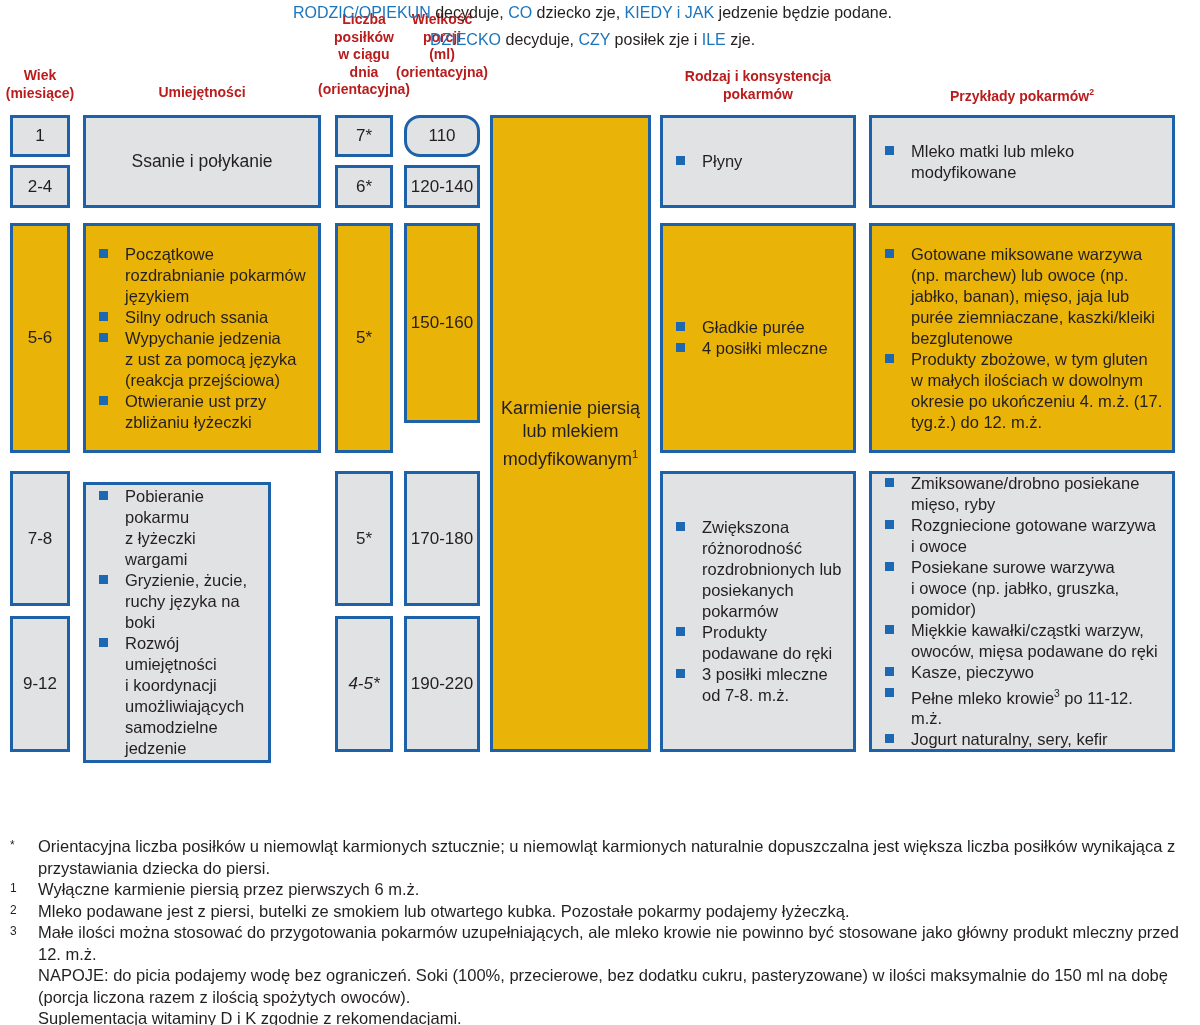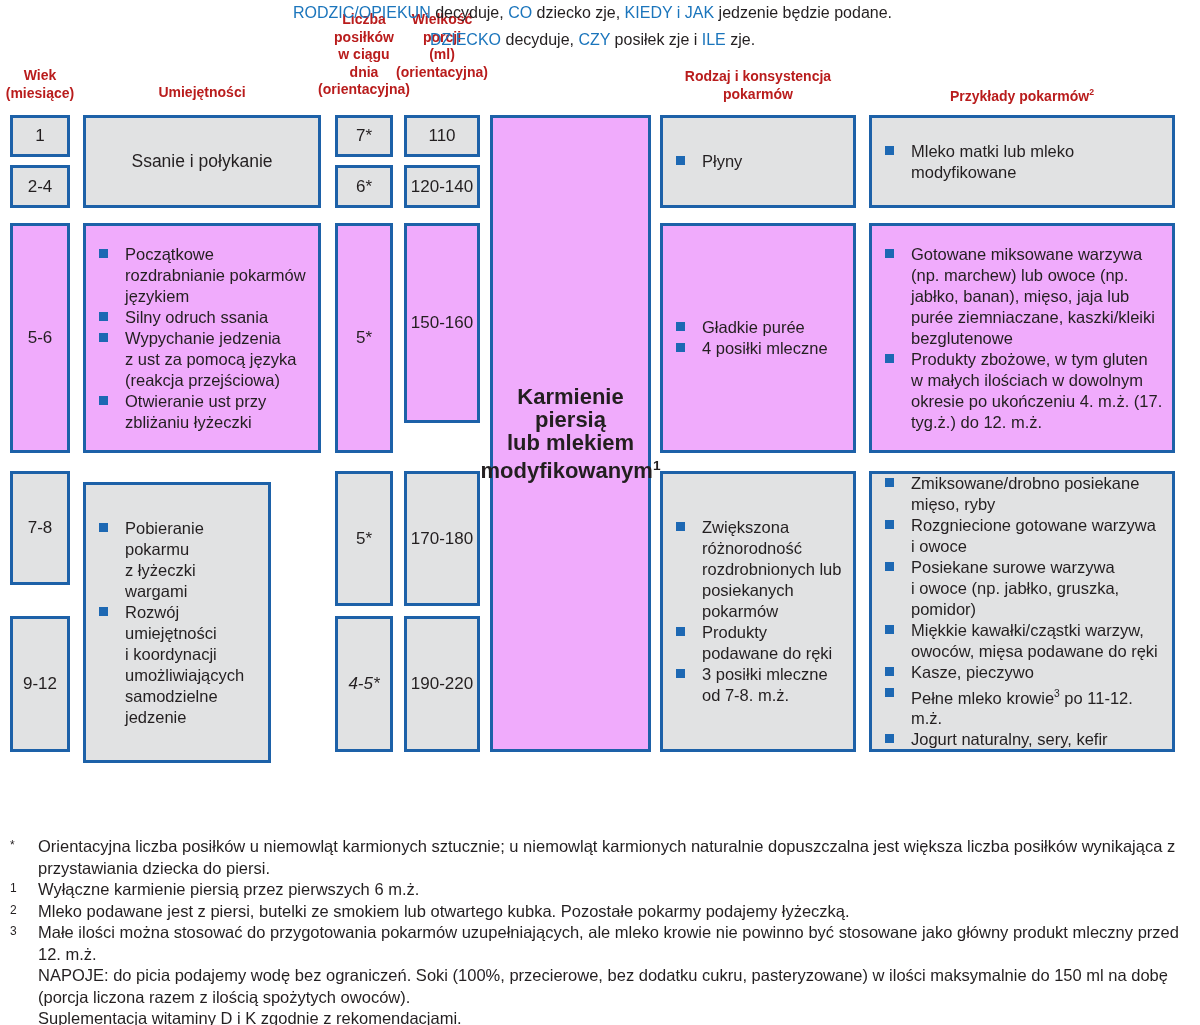"110" div.box { border-radius: none -> 16px }
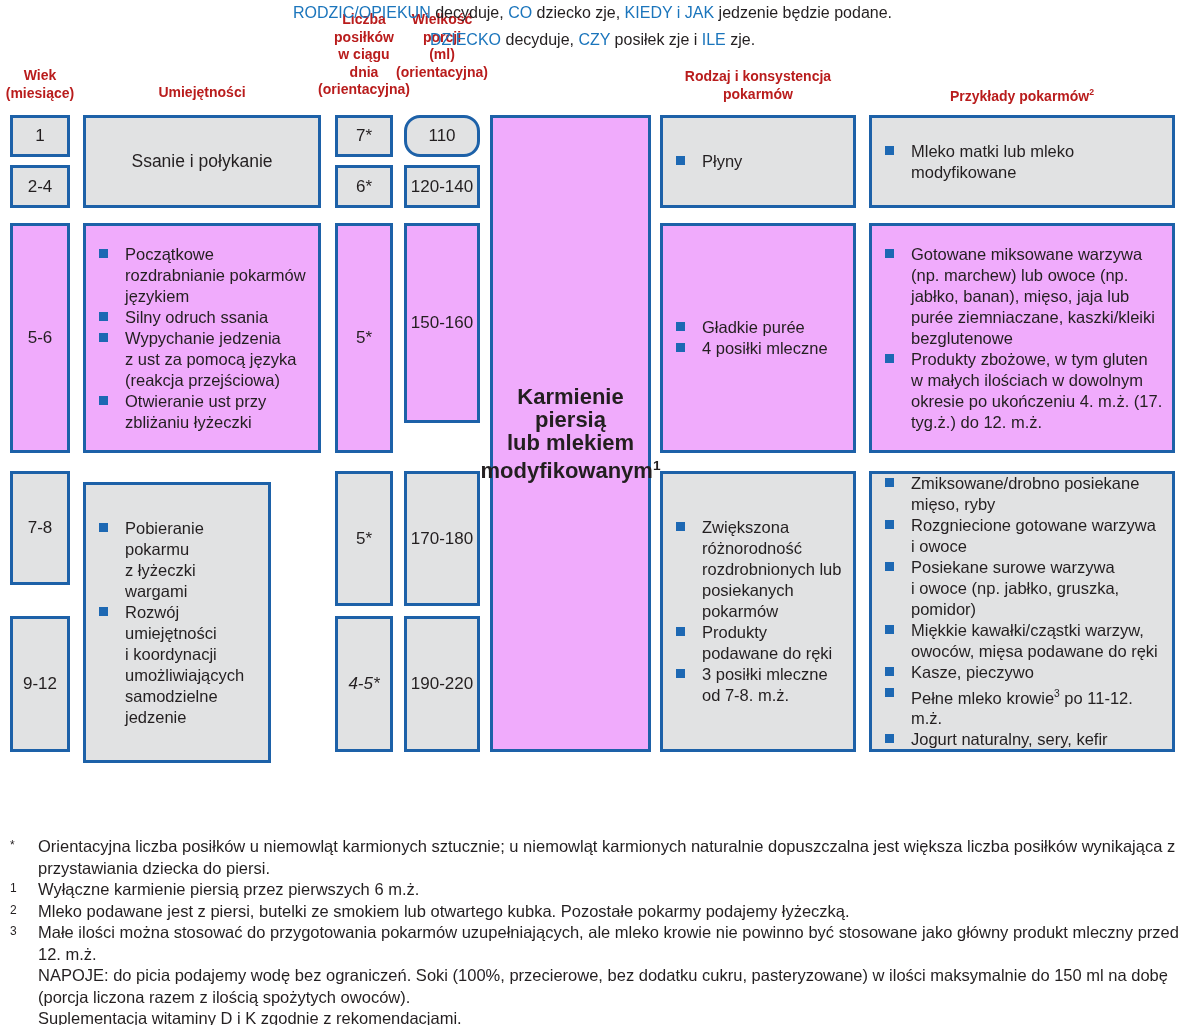"Początkowe rozdrabnianie pokarmów" .box.blue { background: #f0abfc -> #eab308 }
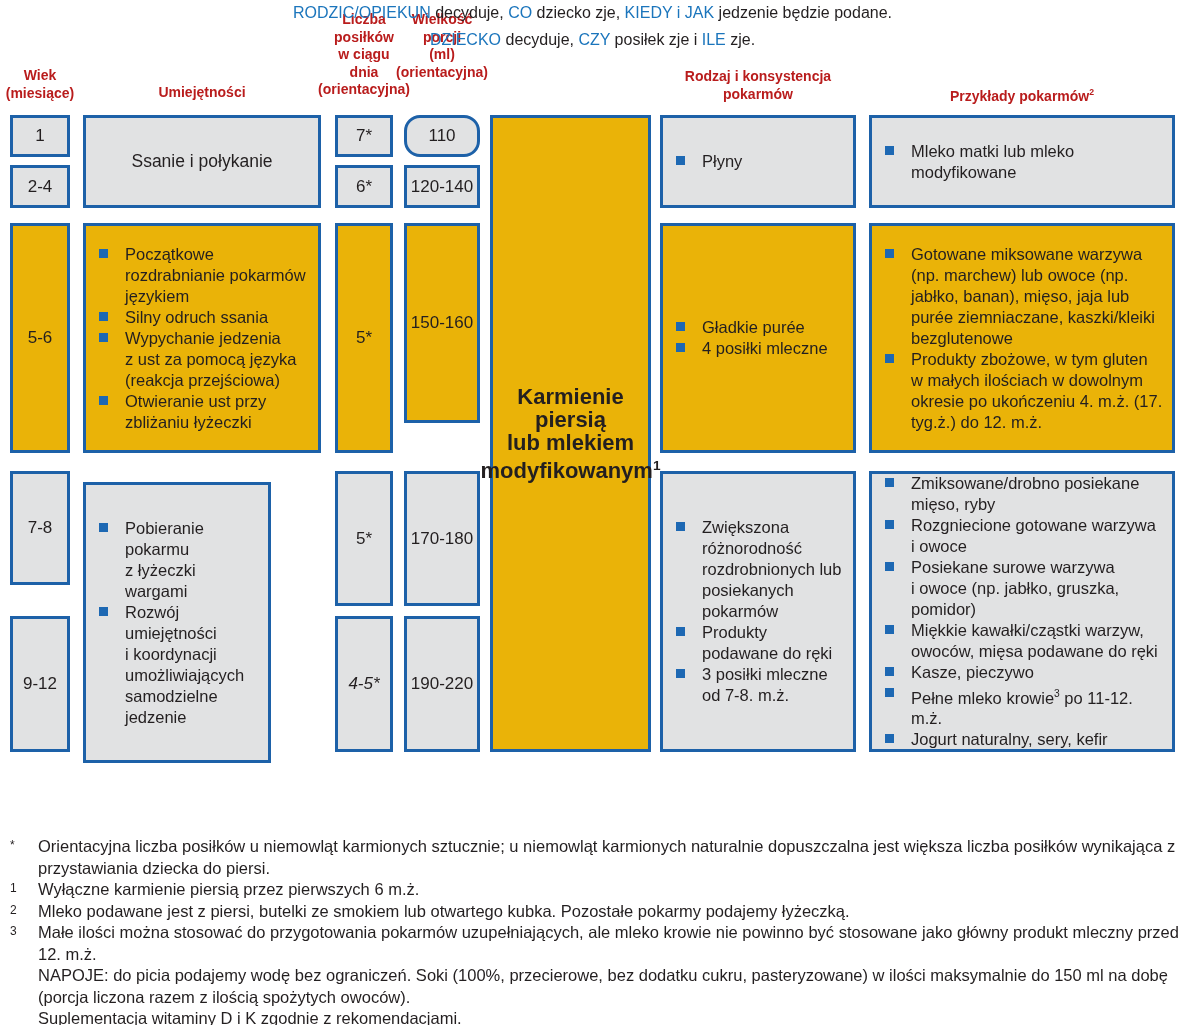"Karmienie piersią" .midbox { font-size: 22px -> 18px; font-weight: bold -> normal }
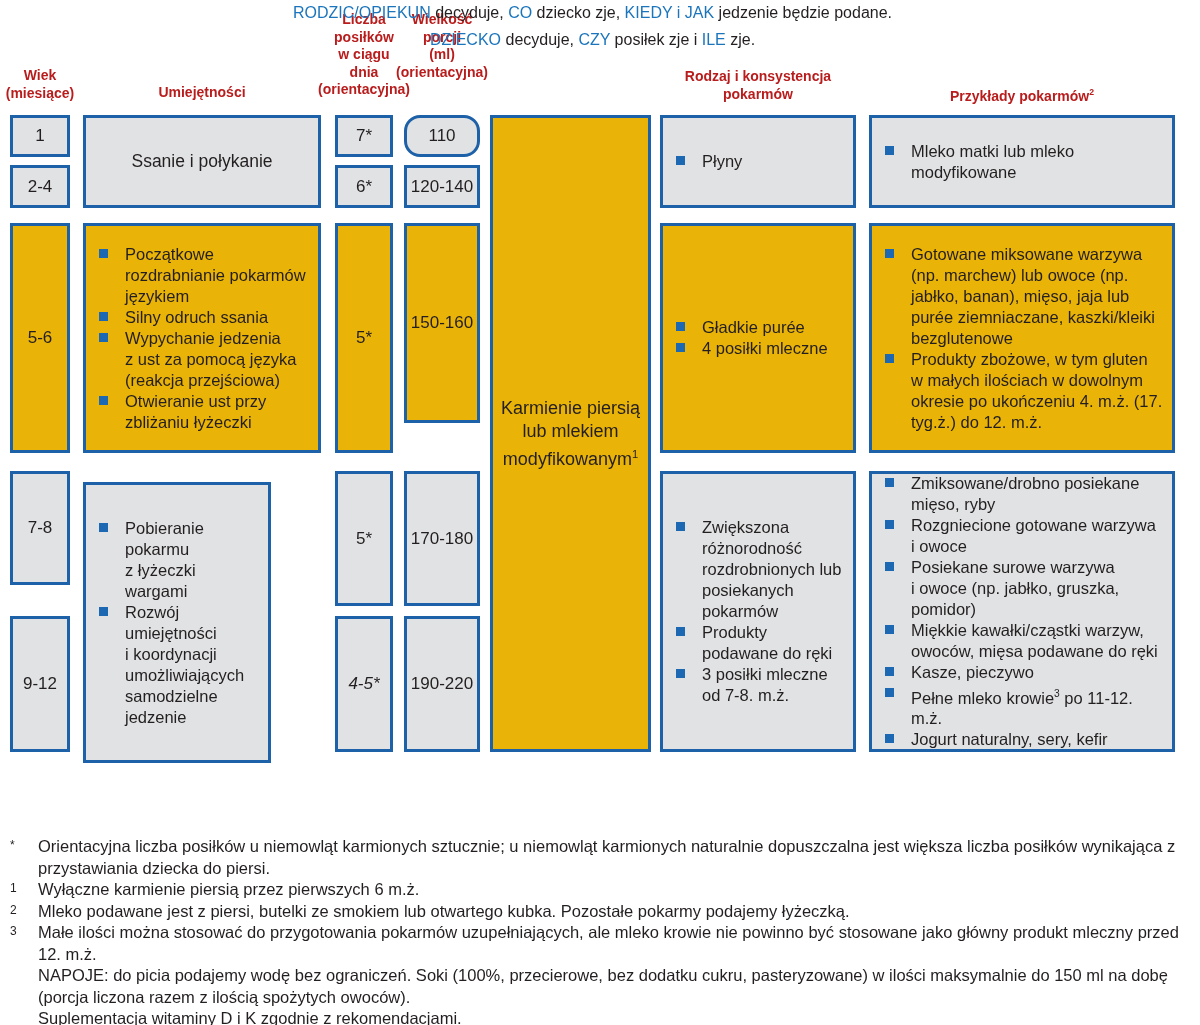"7-8" div.box { height: 114px -> 135px }
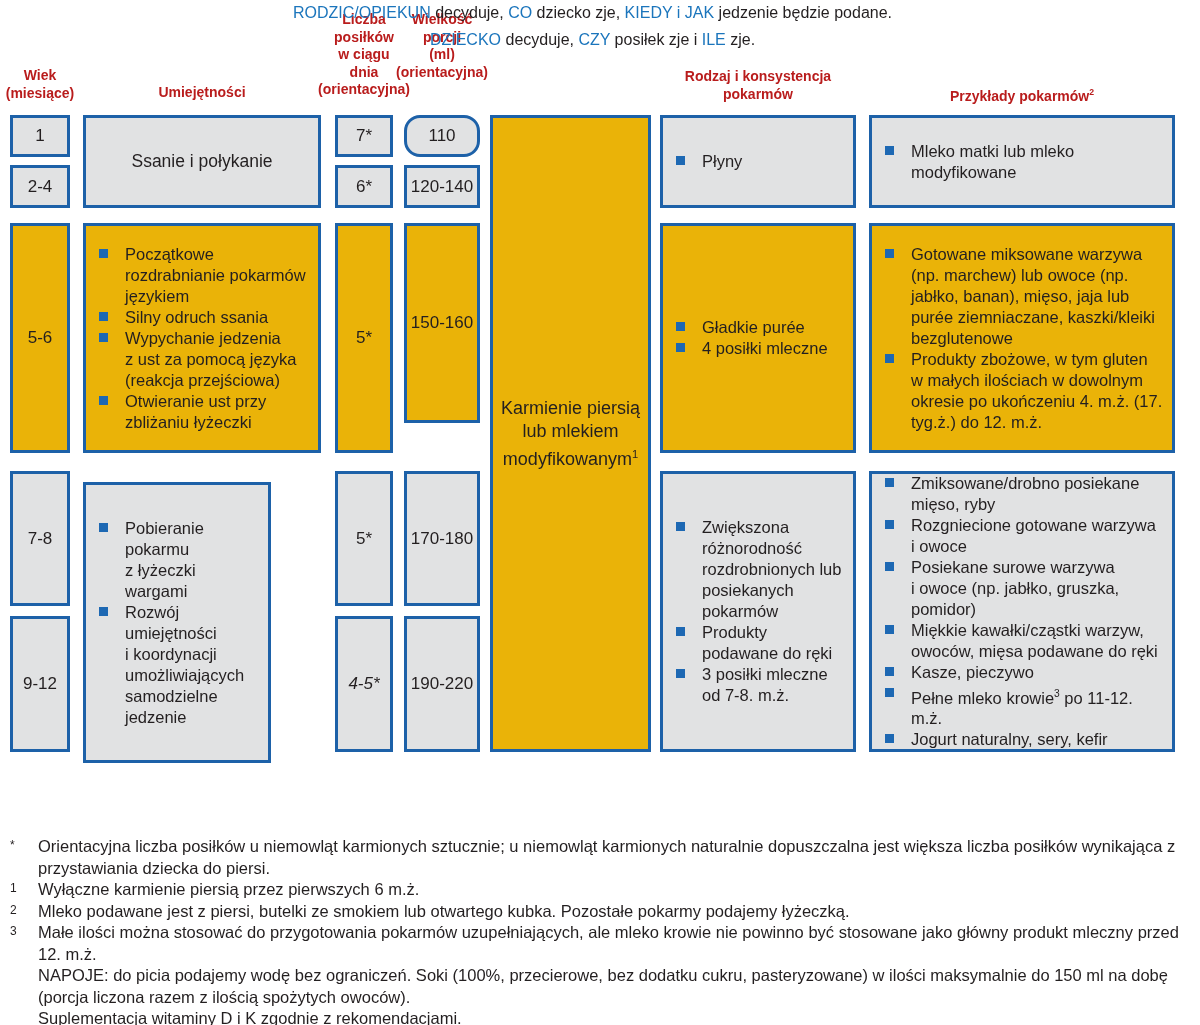"Gryzienie, żucie, ruchy języka na" li { html: none -> <li>Gryzienie, żucie, ruchy języka na boki</li> }
